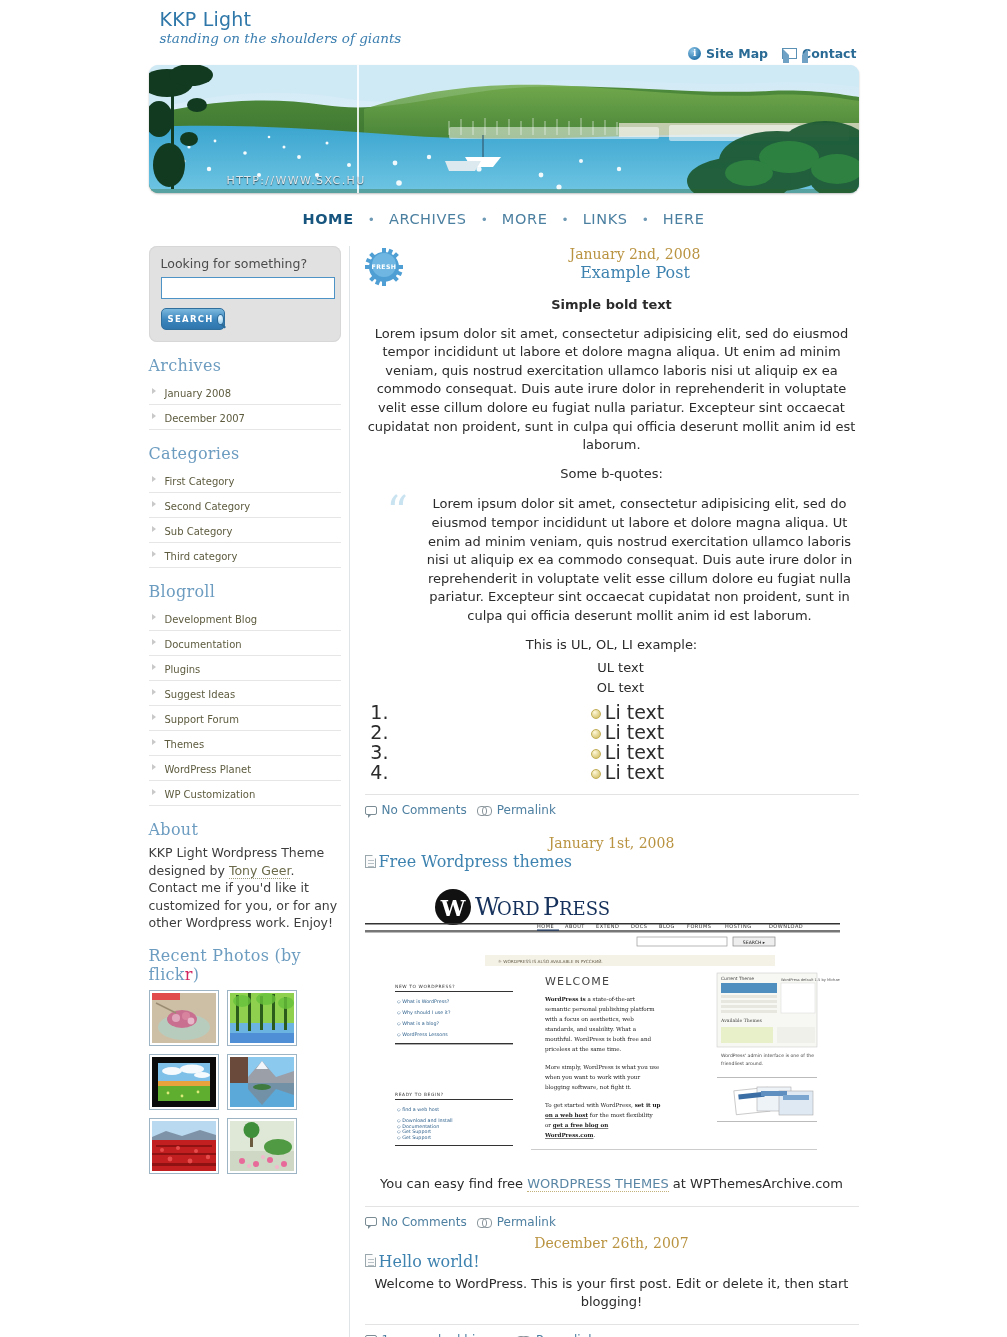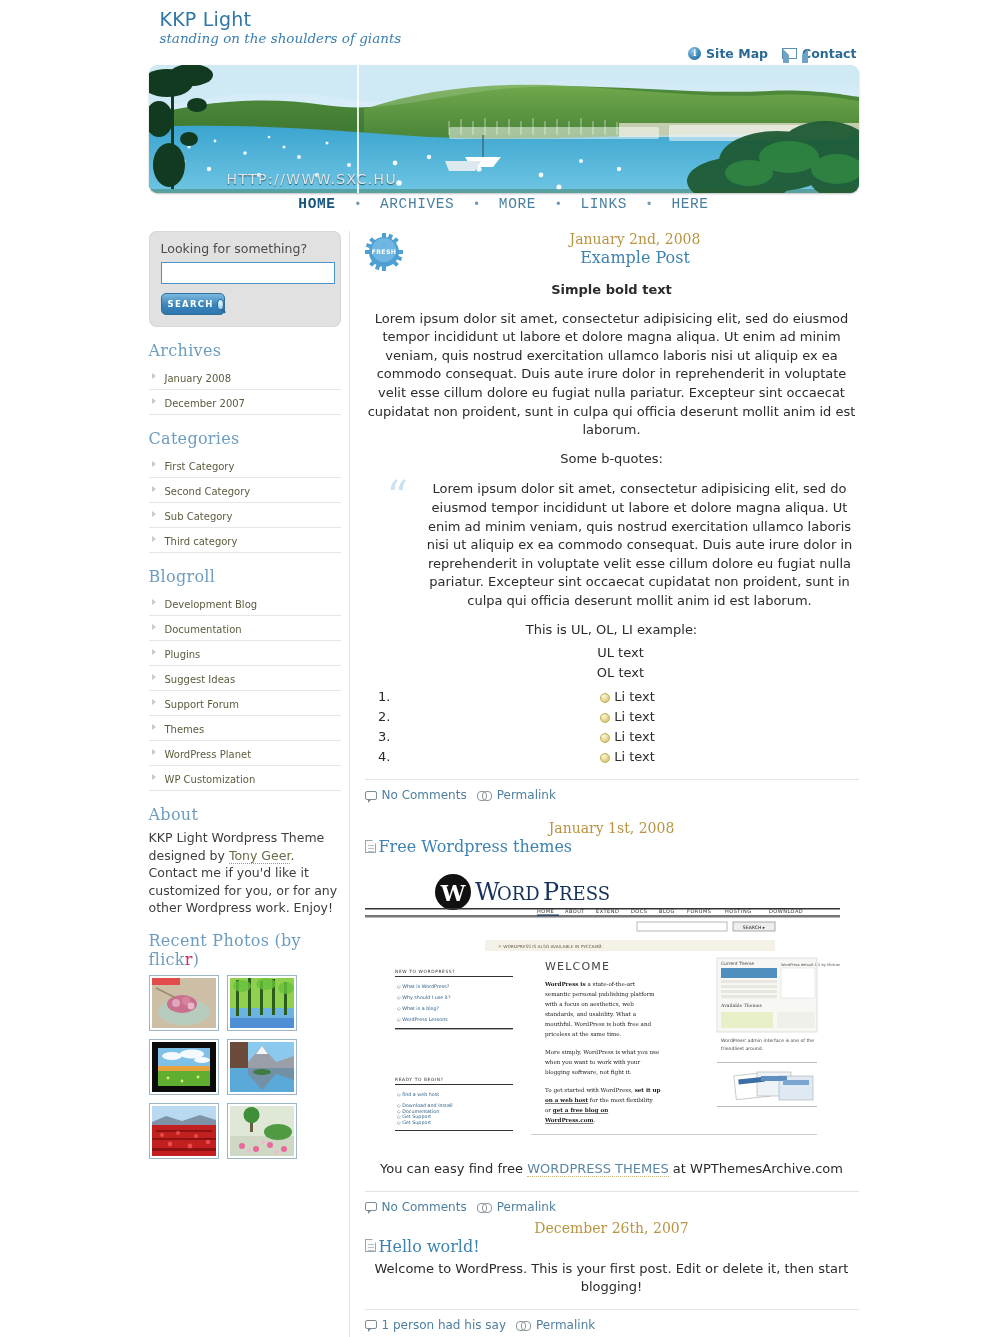"HTTP://WWW.SXC.HU" .banner .wm { font-size: 14px -> 11px }
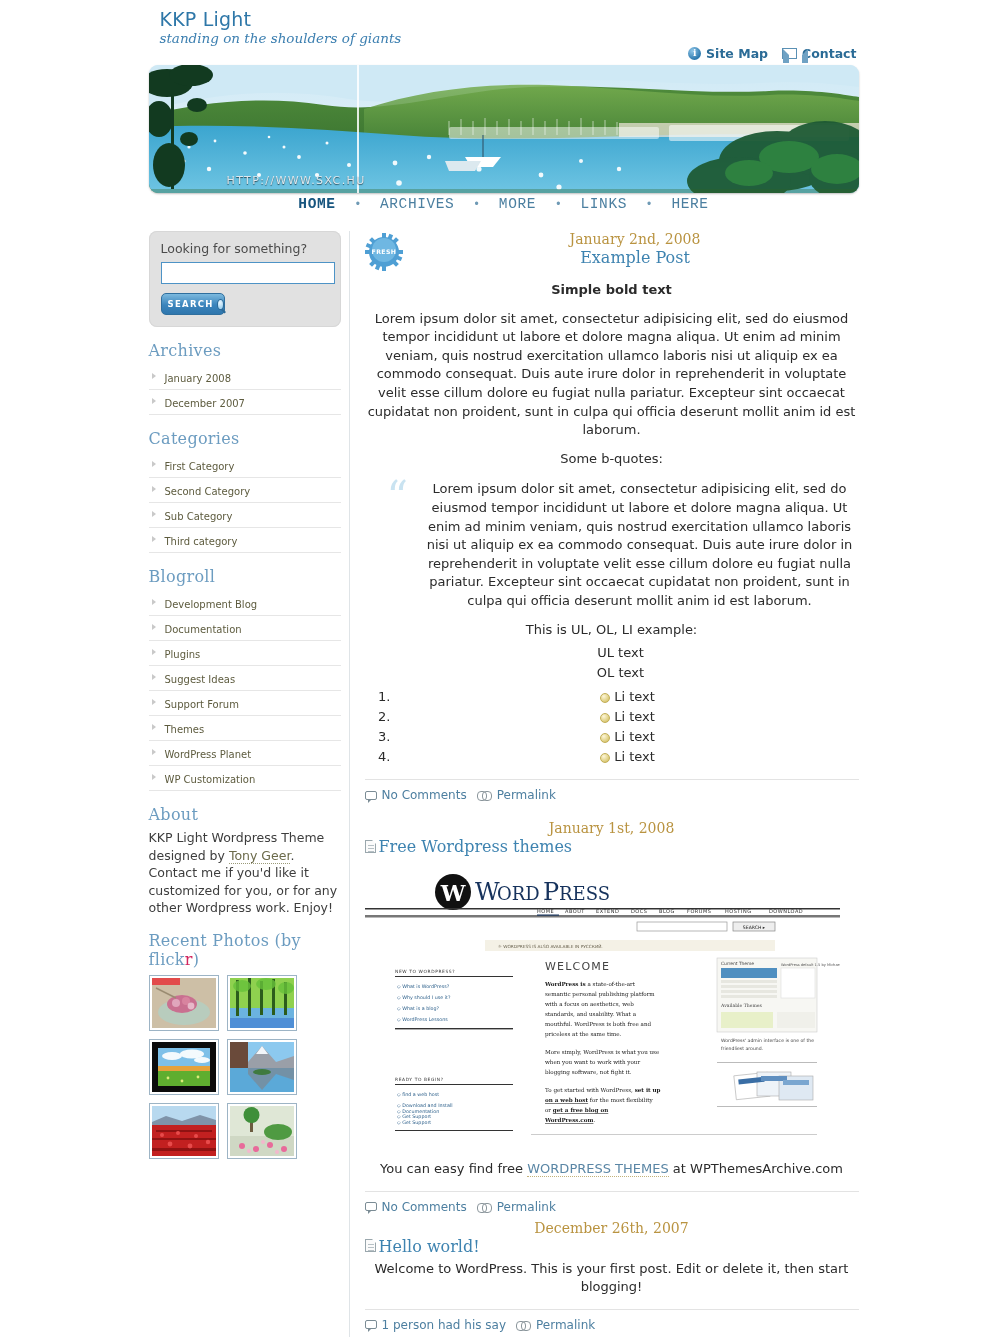"HOME • ARCHIVES • MORE" .nav { font-family: Liberation Mono, monospace -> none; margin: 2px auto 0 -> 16px auto 0 }
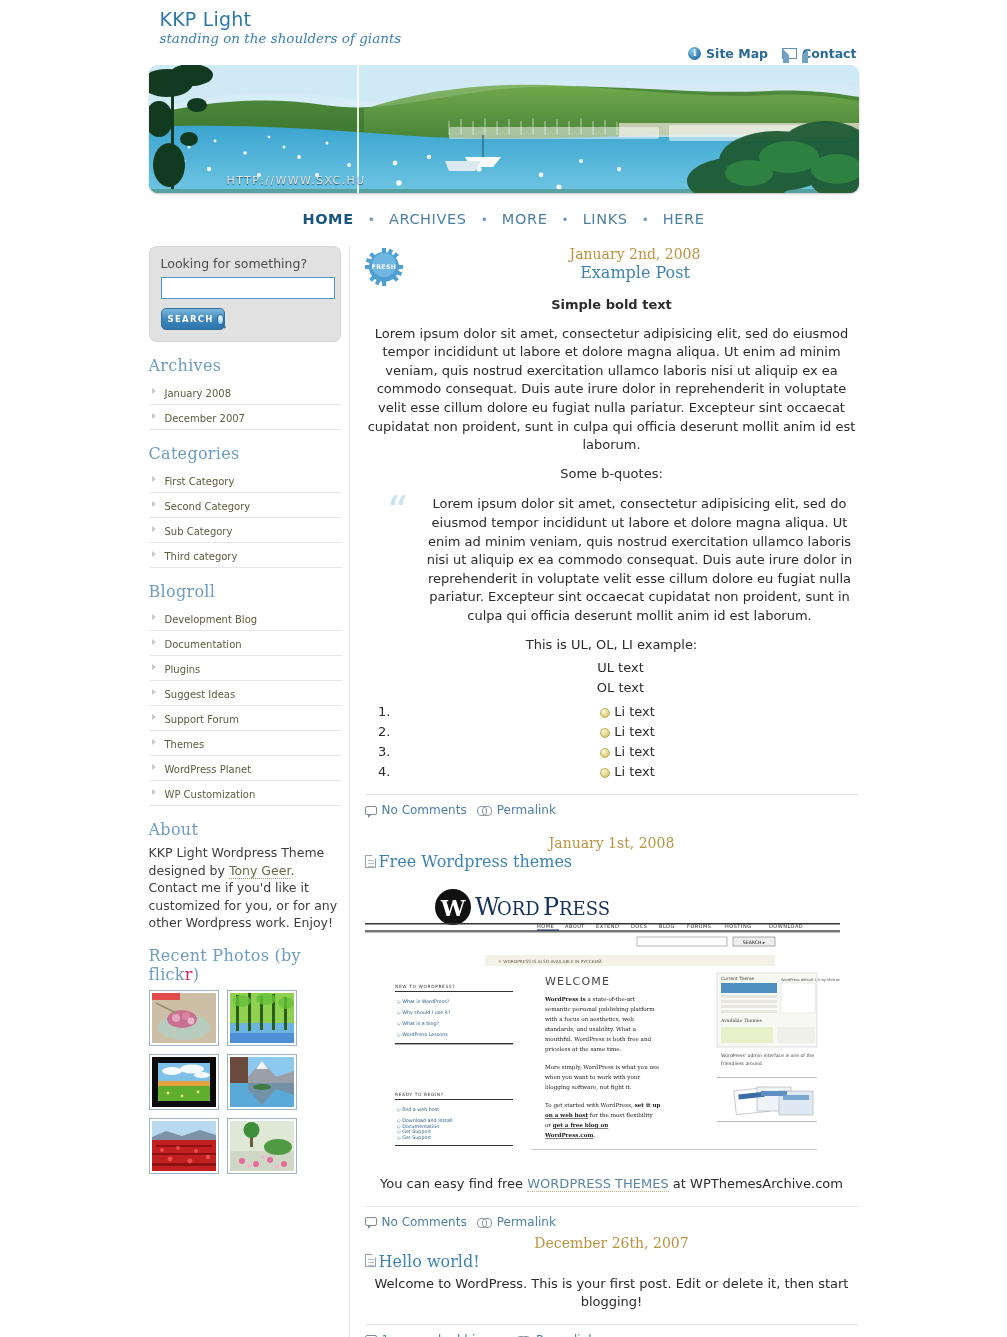"Li text" .demo-ol li { font-size: 13px -> 19px }
